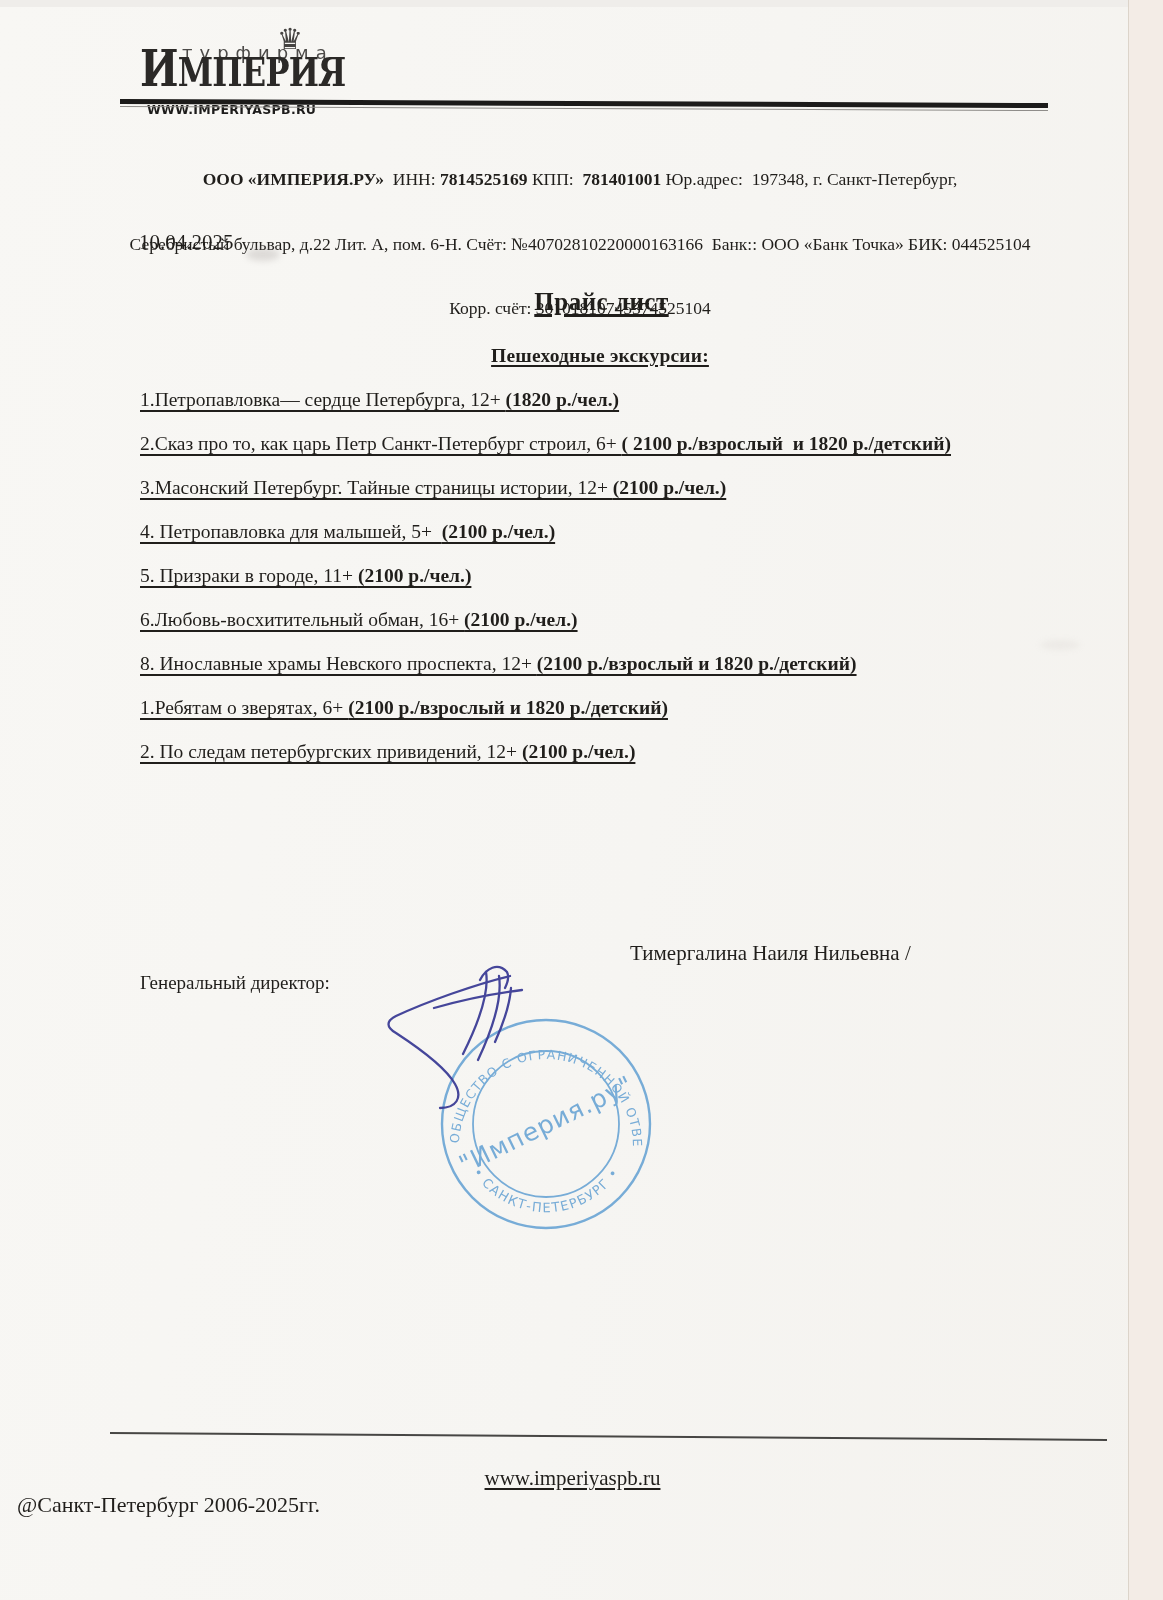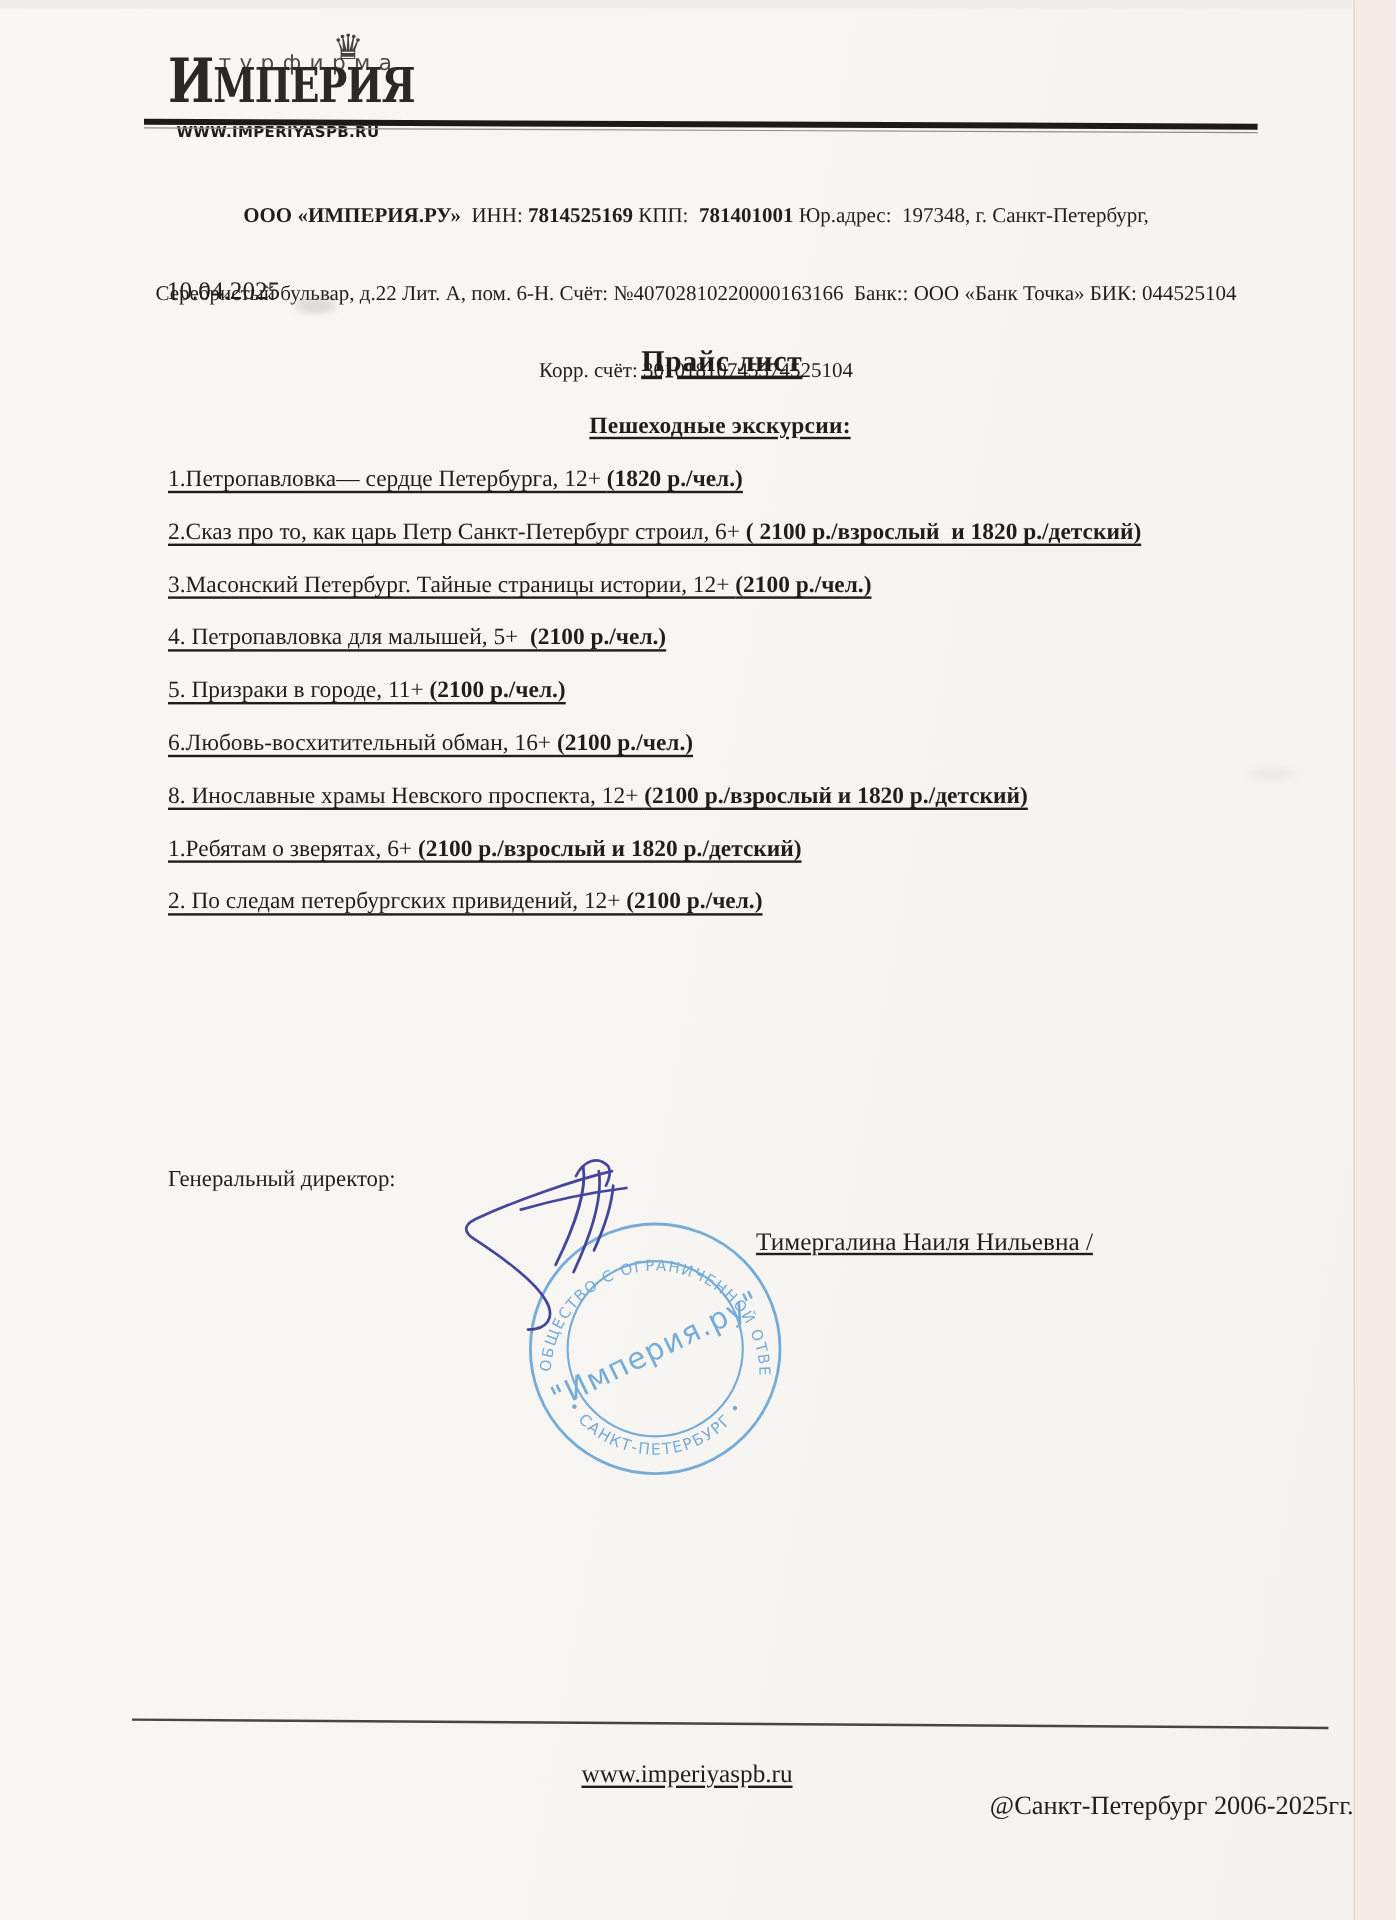"Тимергалина Наиля Нильевна /" .director-name { text-decoration: underline -> none; top: 1023px -> 941px }
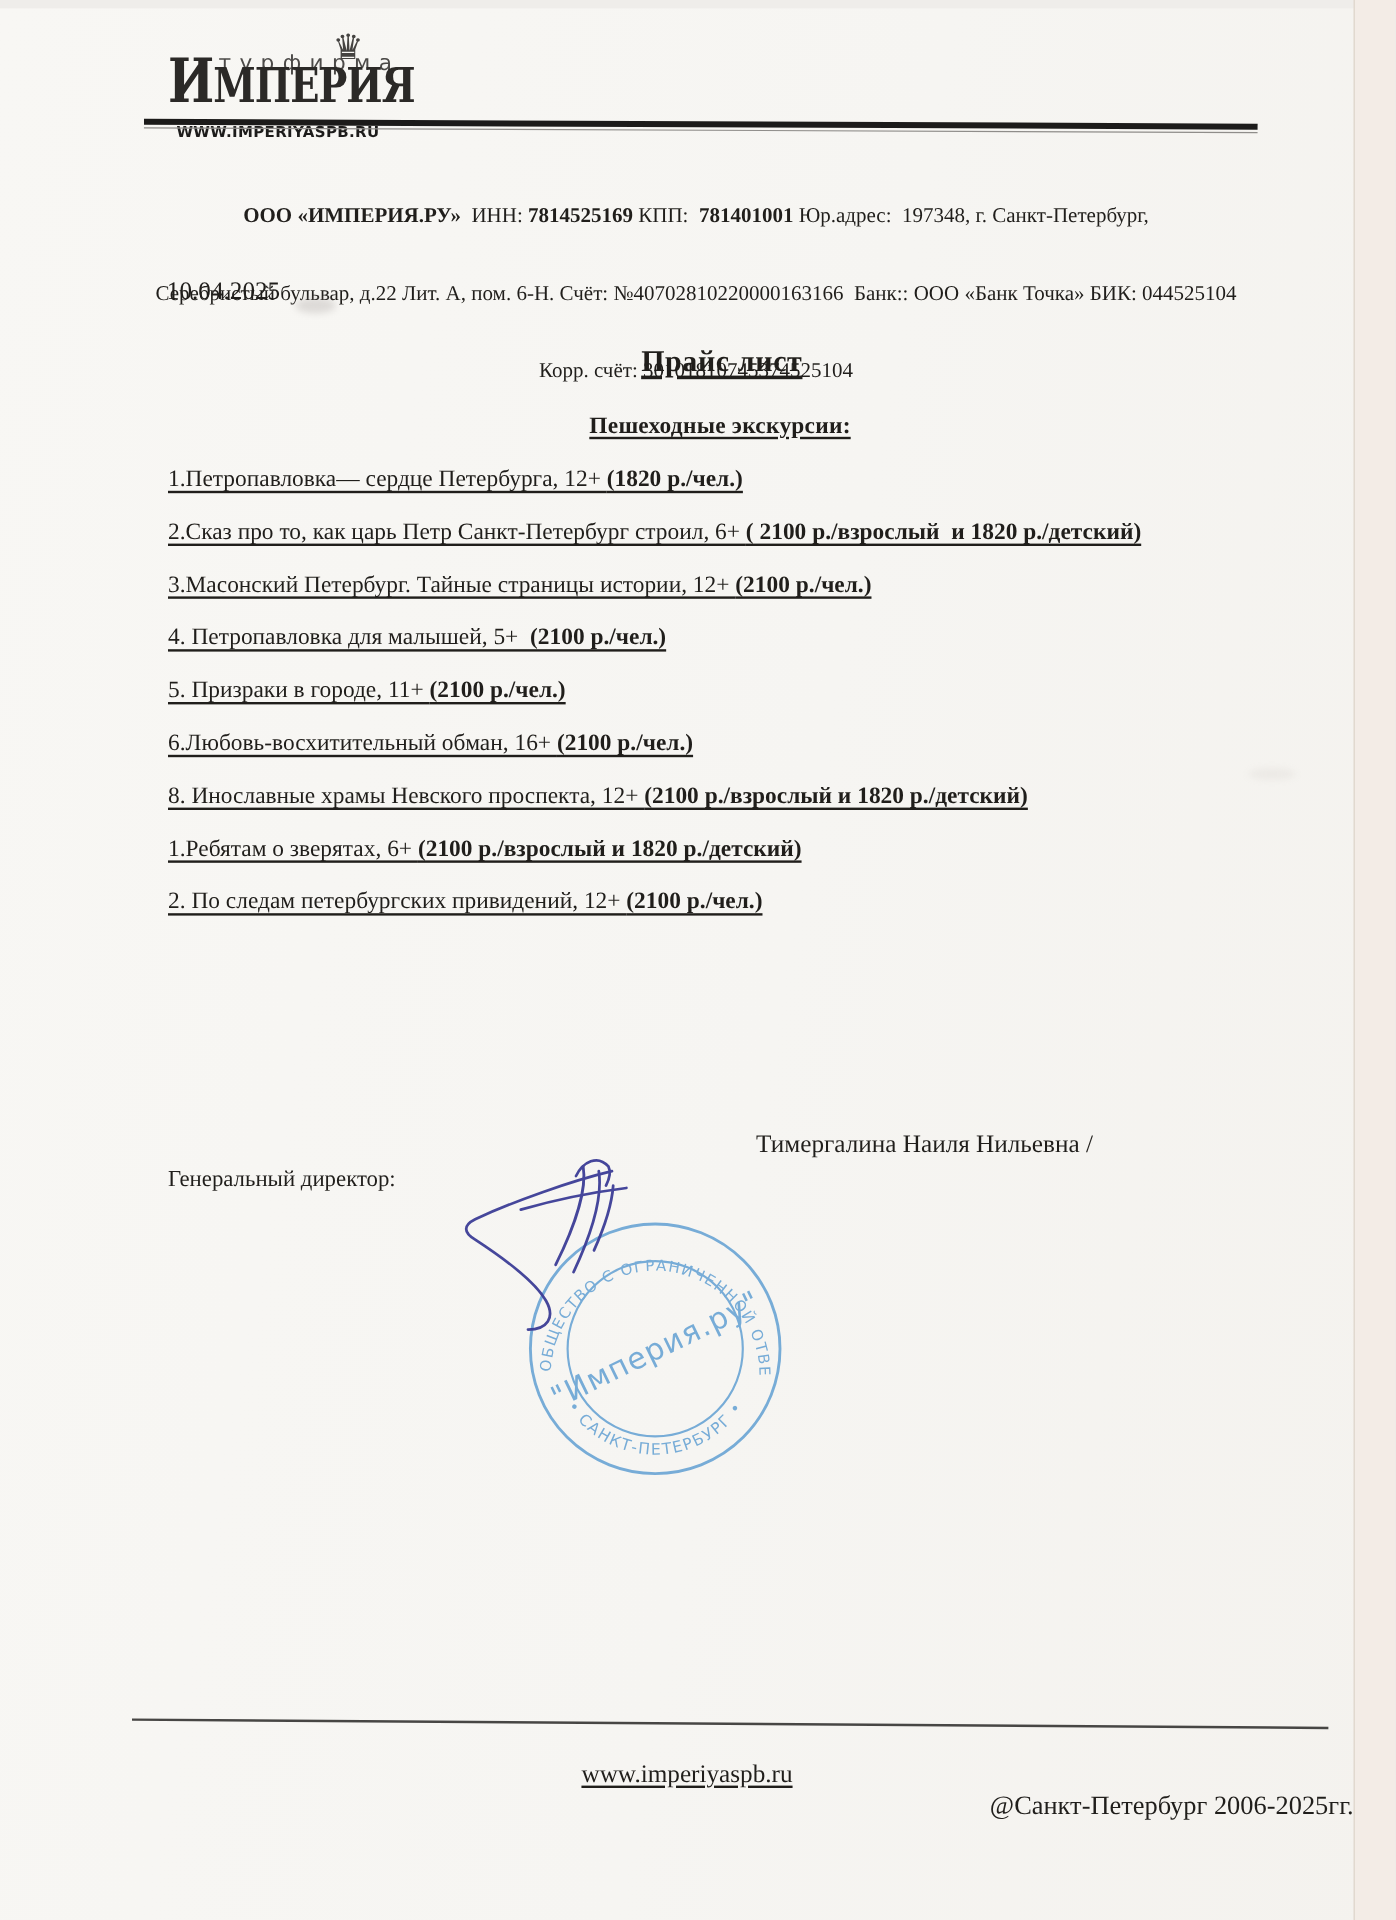"@Санкт-Петербург 2006-2025гг." .footer-line2 { padding-left: 23px -> none; text-align: right -> left }
